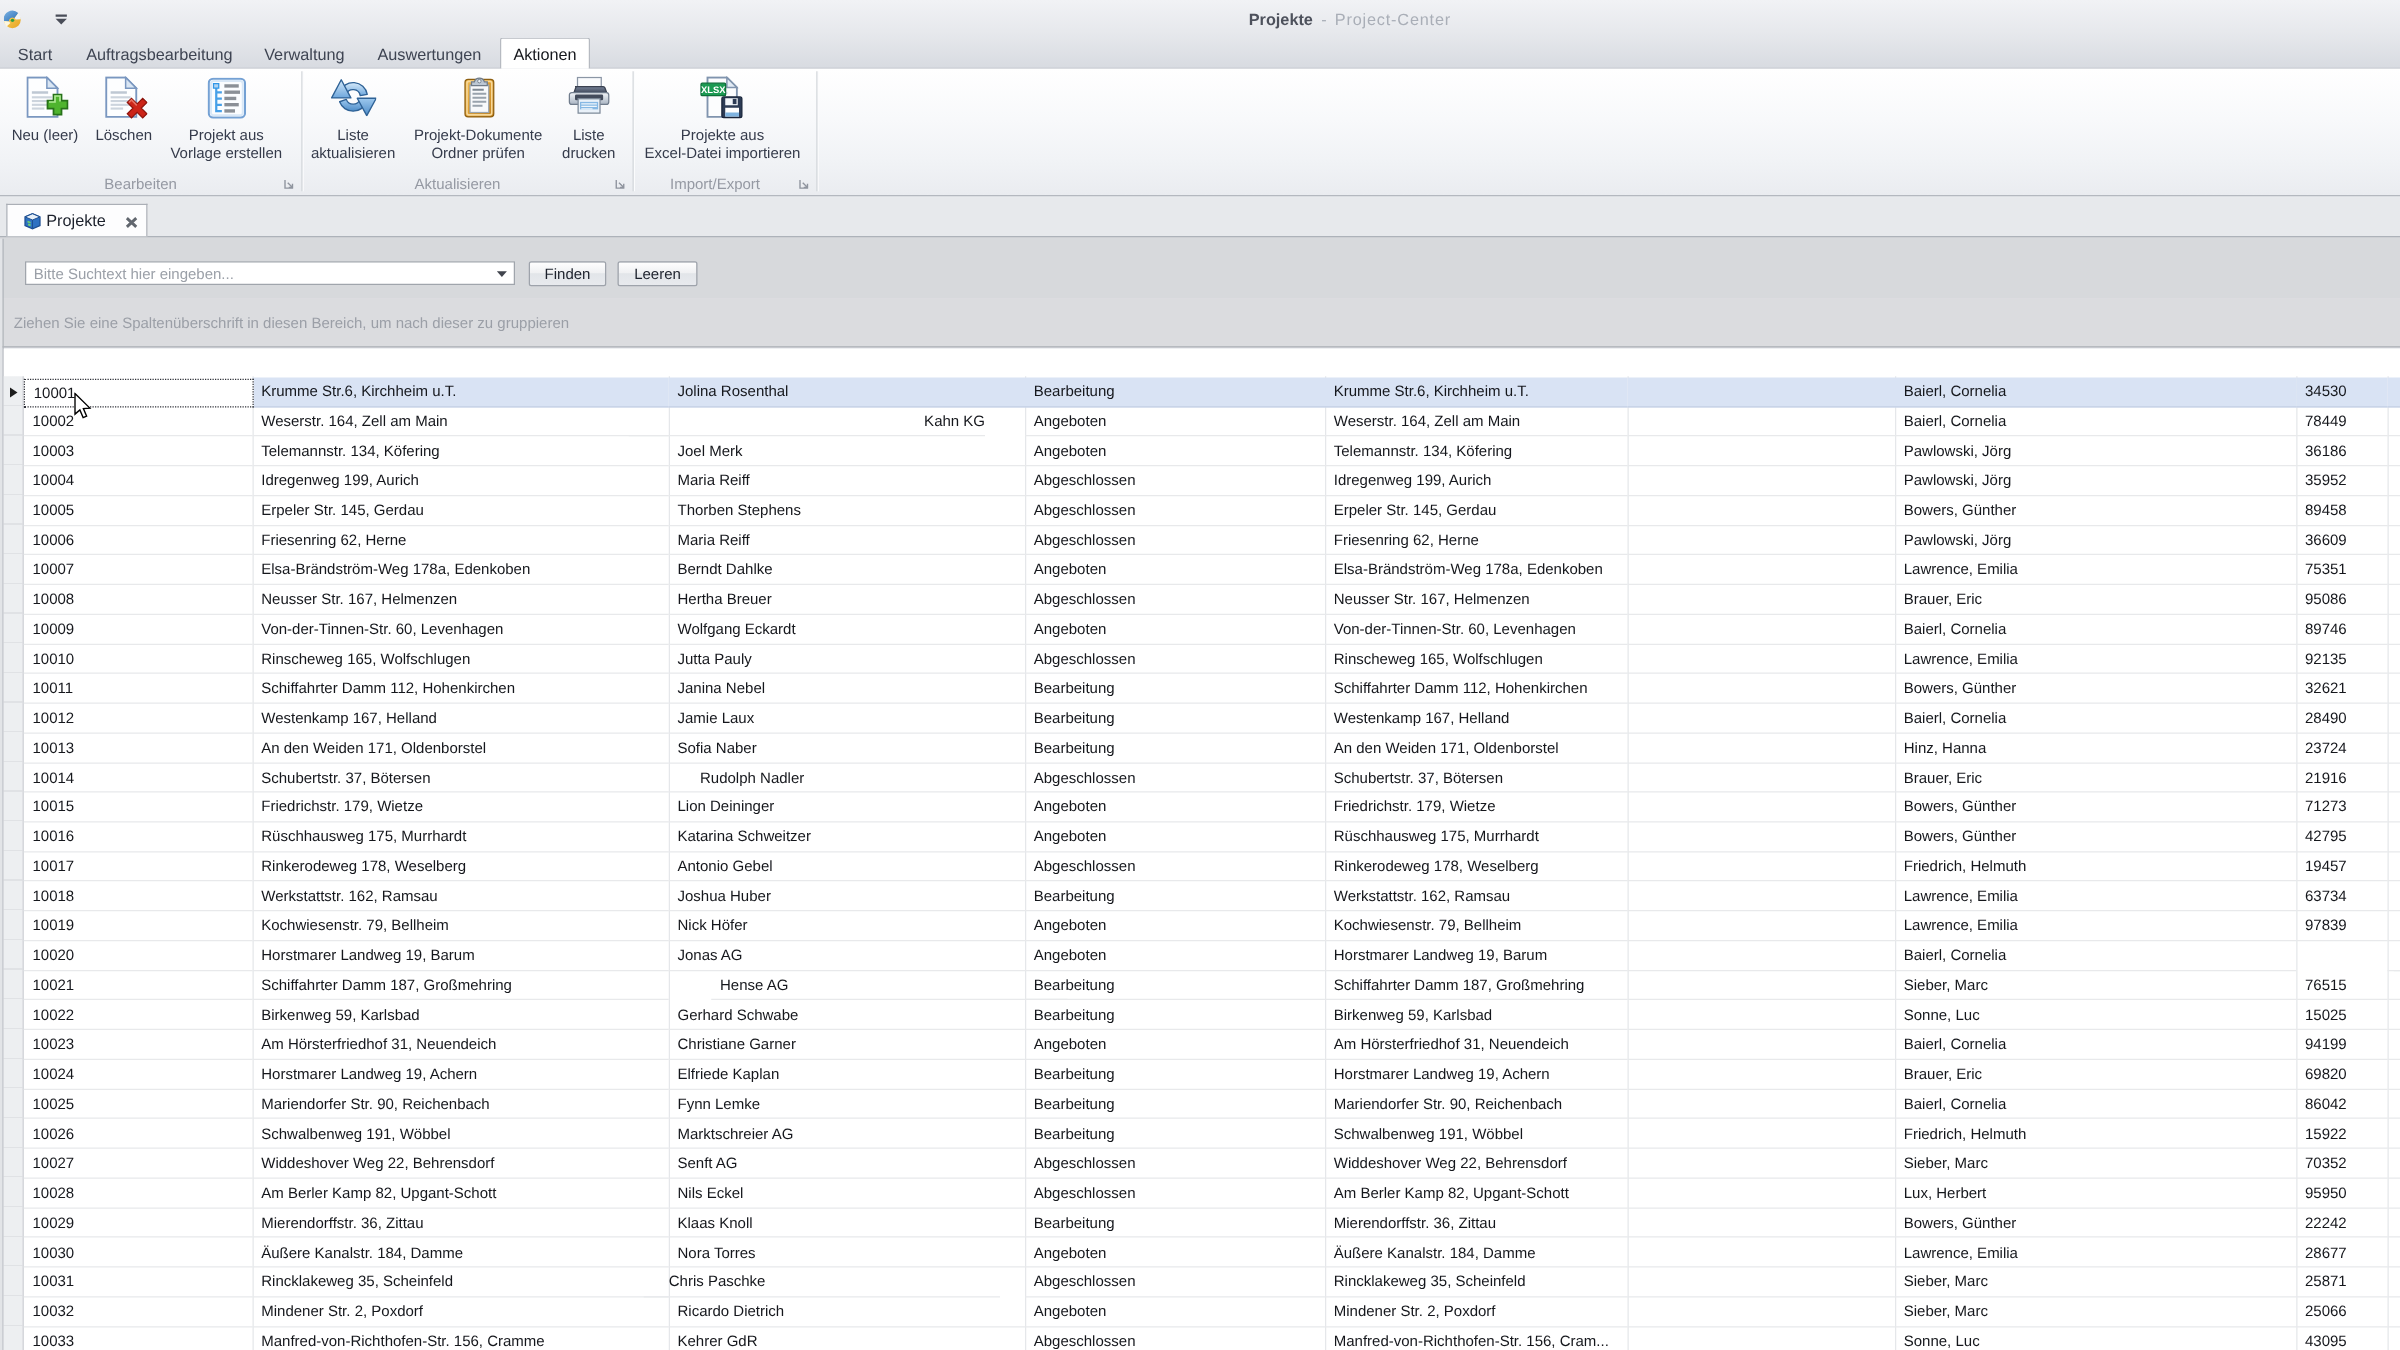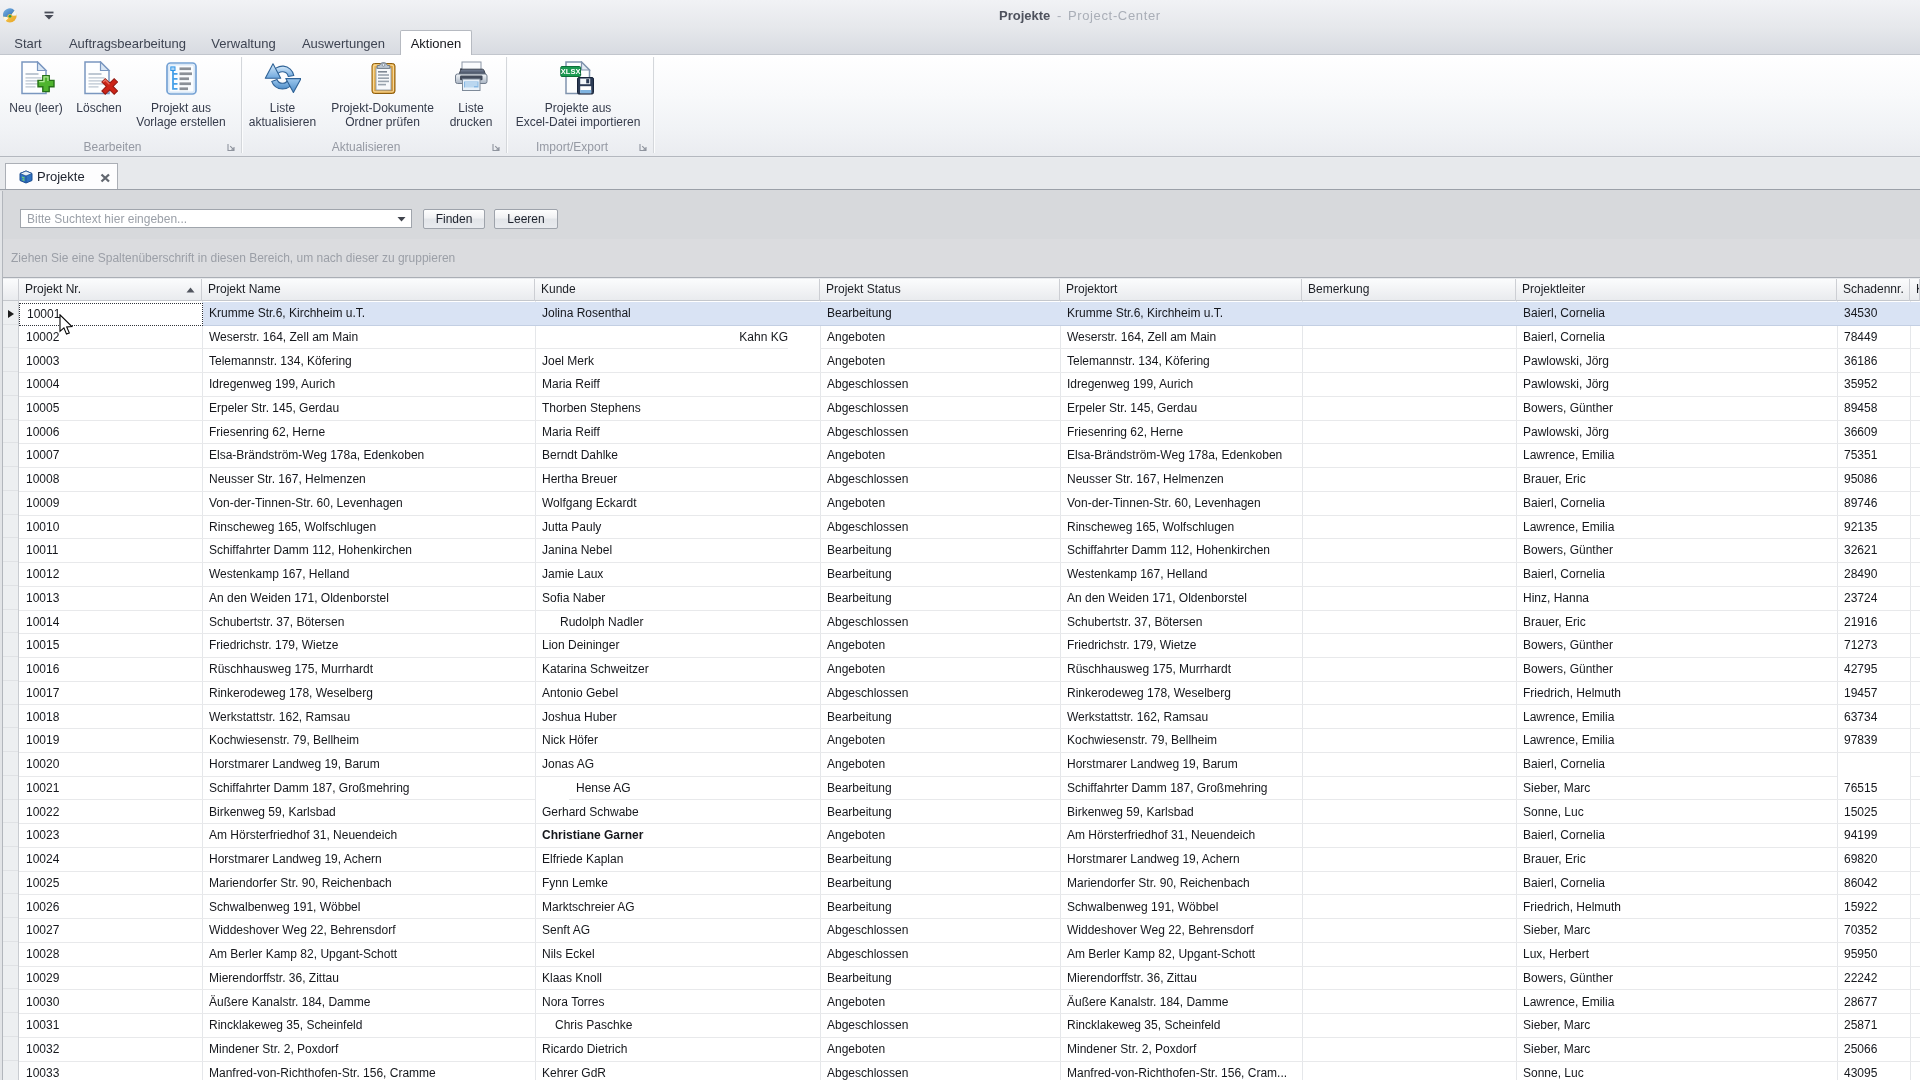"Projekt Nr." div { html: <div> <div></div> <div>Projekt Nr.</div> <div>Projekt Name</div> <div>Kunde</div> <div>Projekt Status</div> <div>Projektort</div> <div>Bemerkung</div> <div>Projektleiter</div> <div>Schadennr.</div> <div>K</div> <svg> <path></path> </svg> </div> -> none }
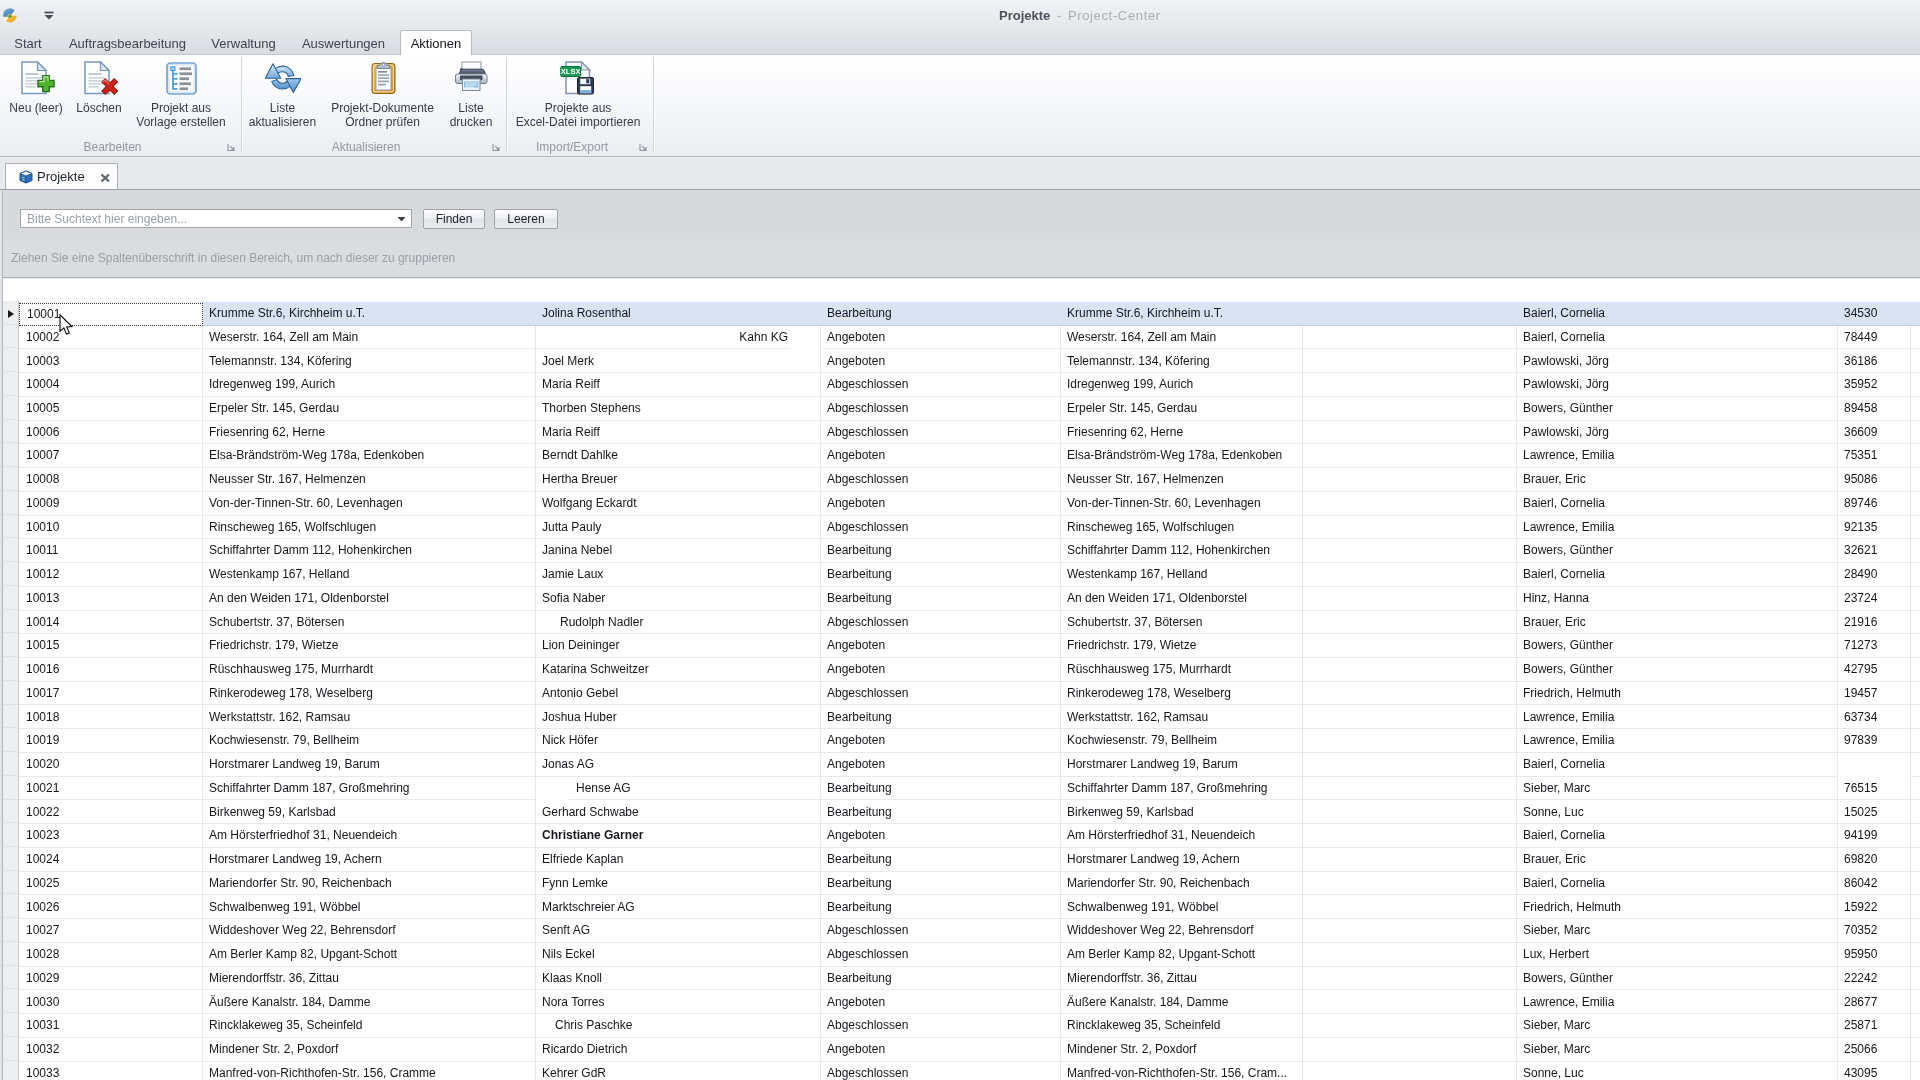"Christiane Garner" div.cell { font-weight: bold -> none }
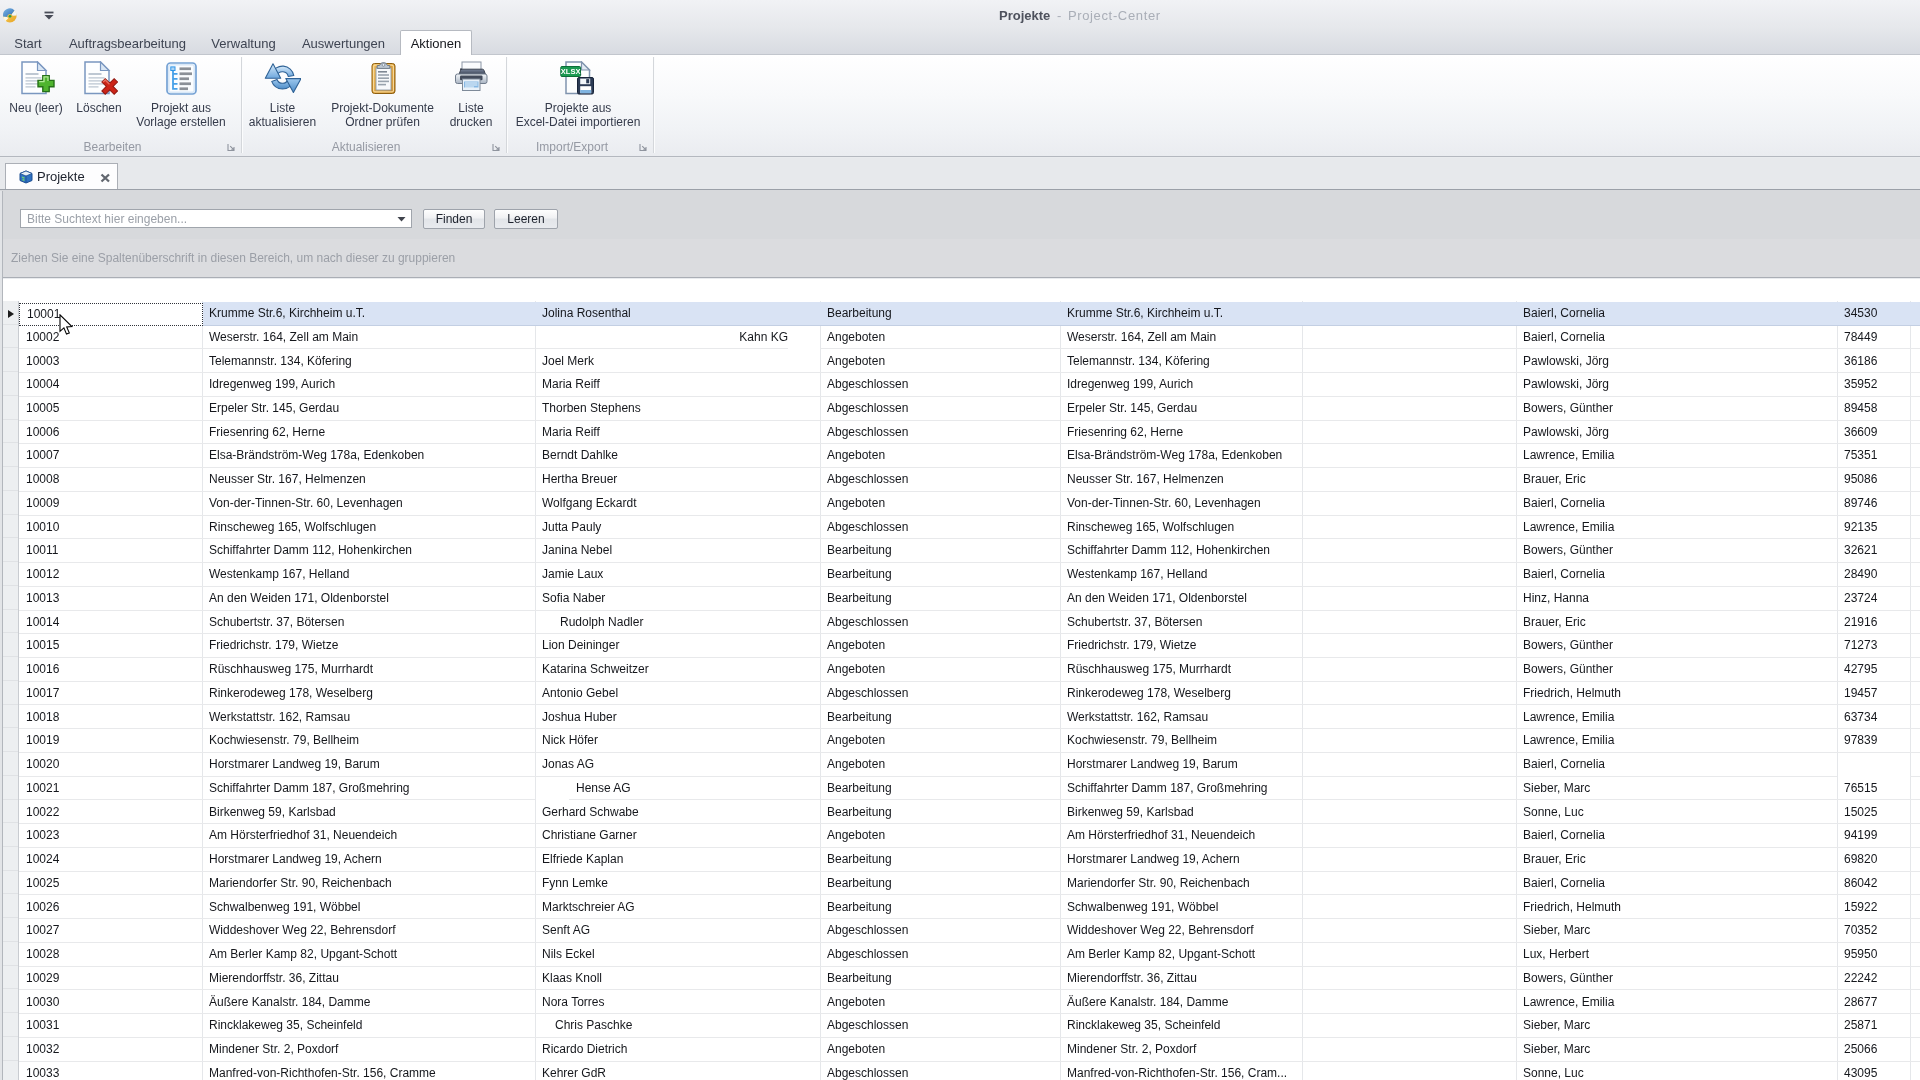"Chris Paschke" div.cell { left: 532px -> 512px }
